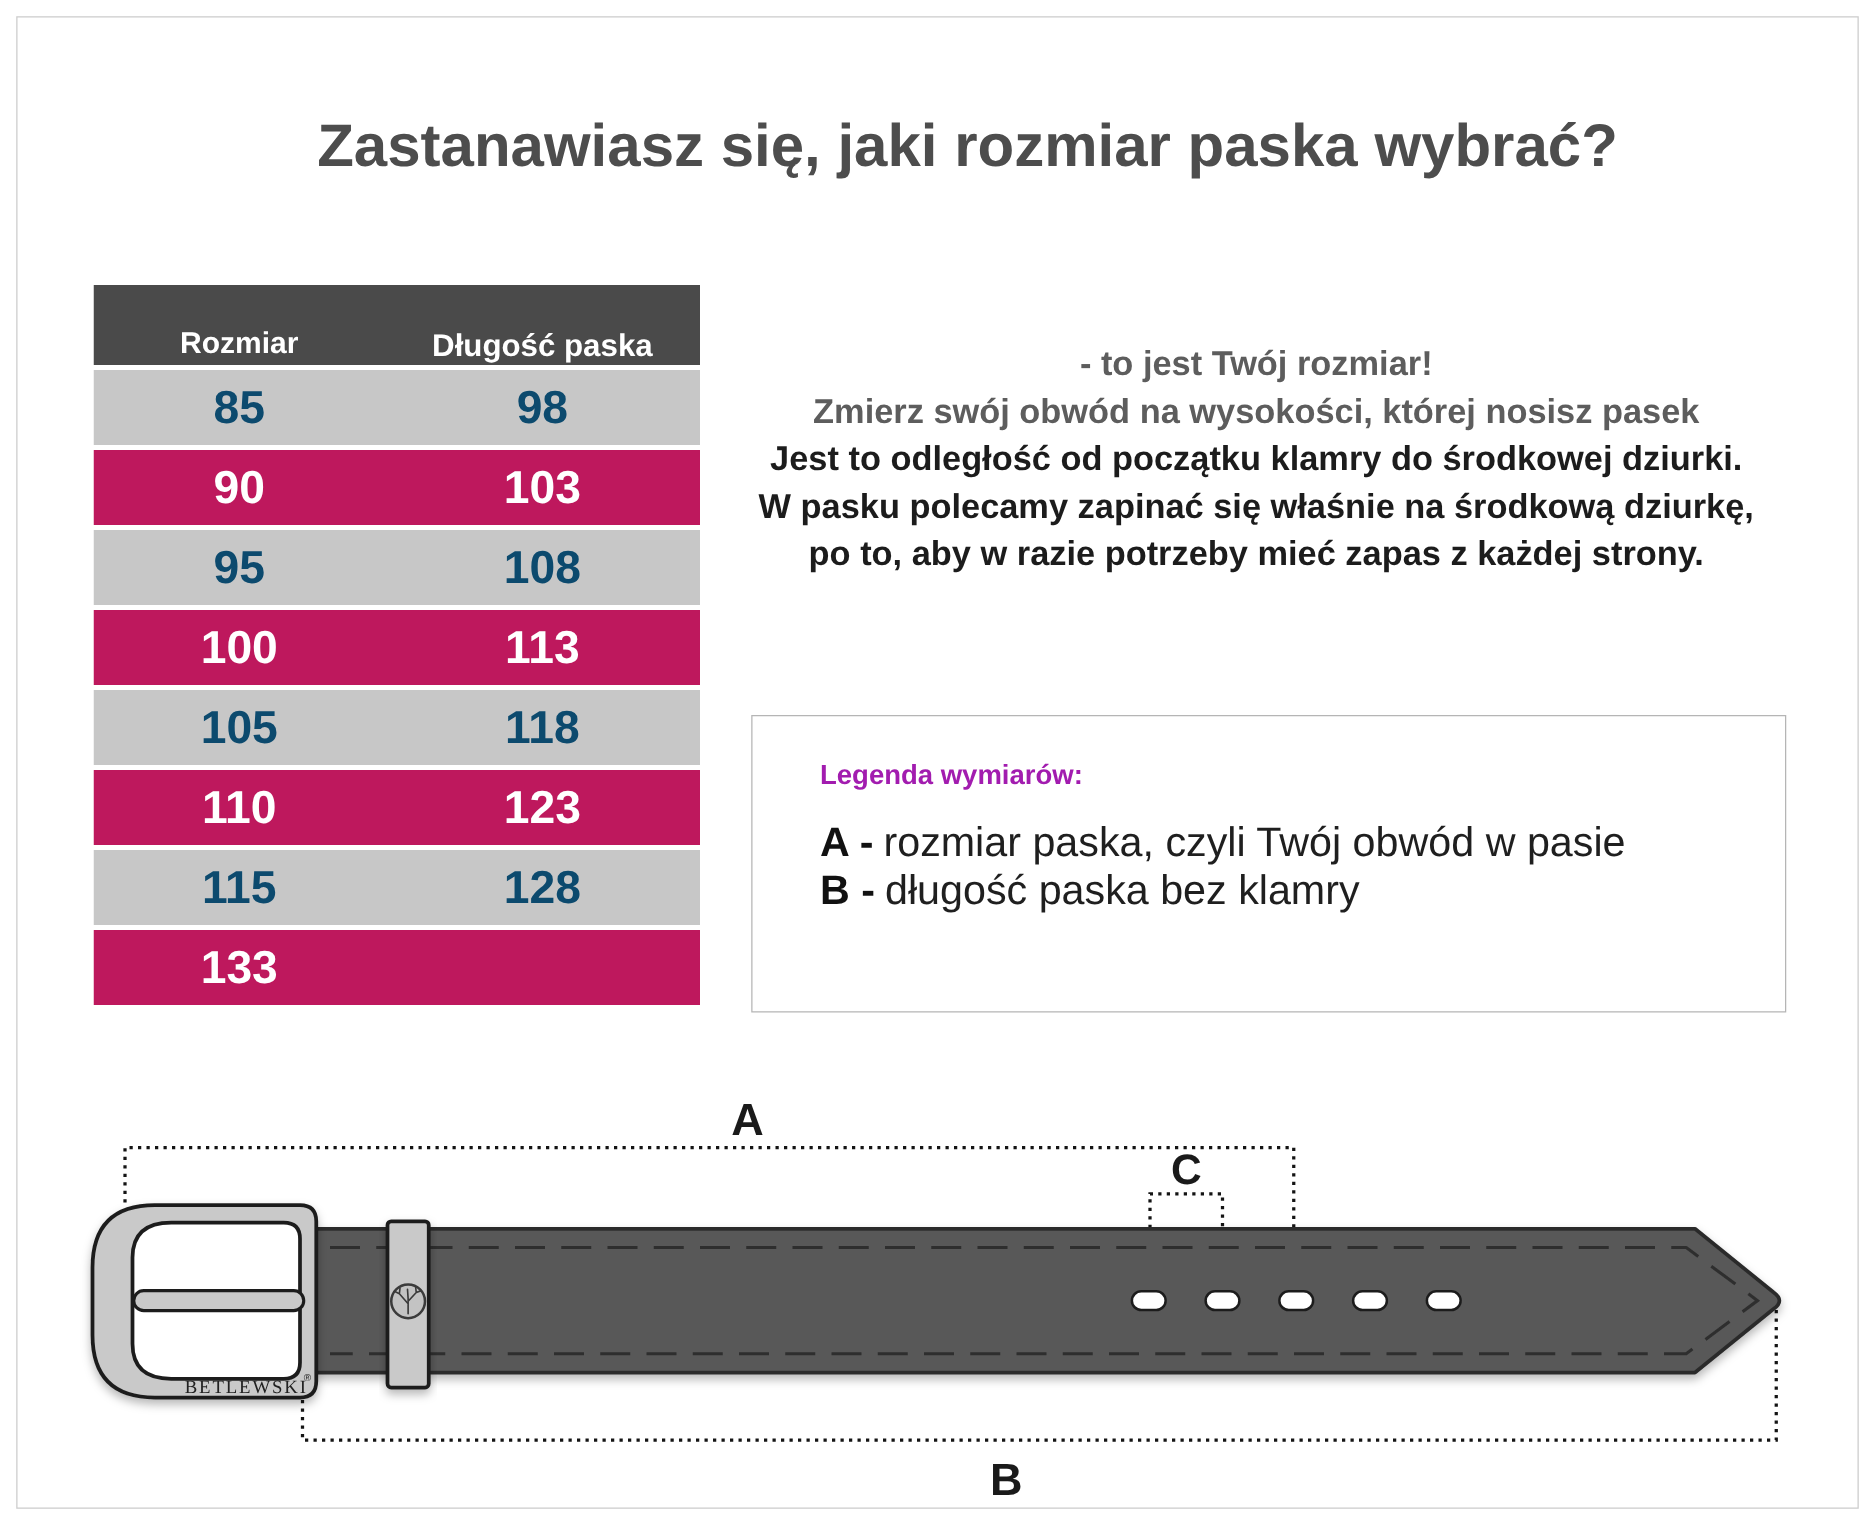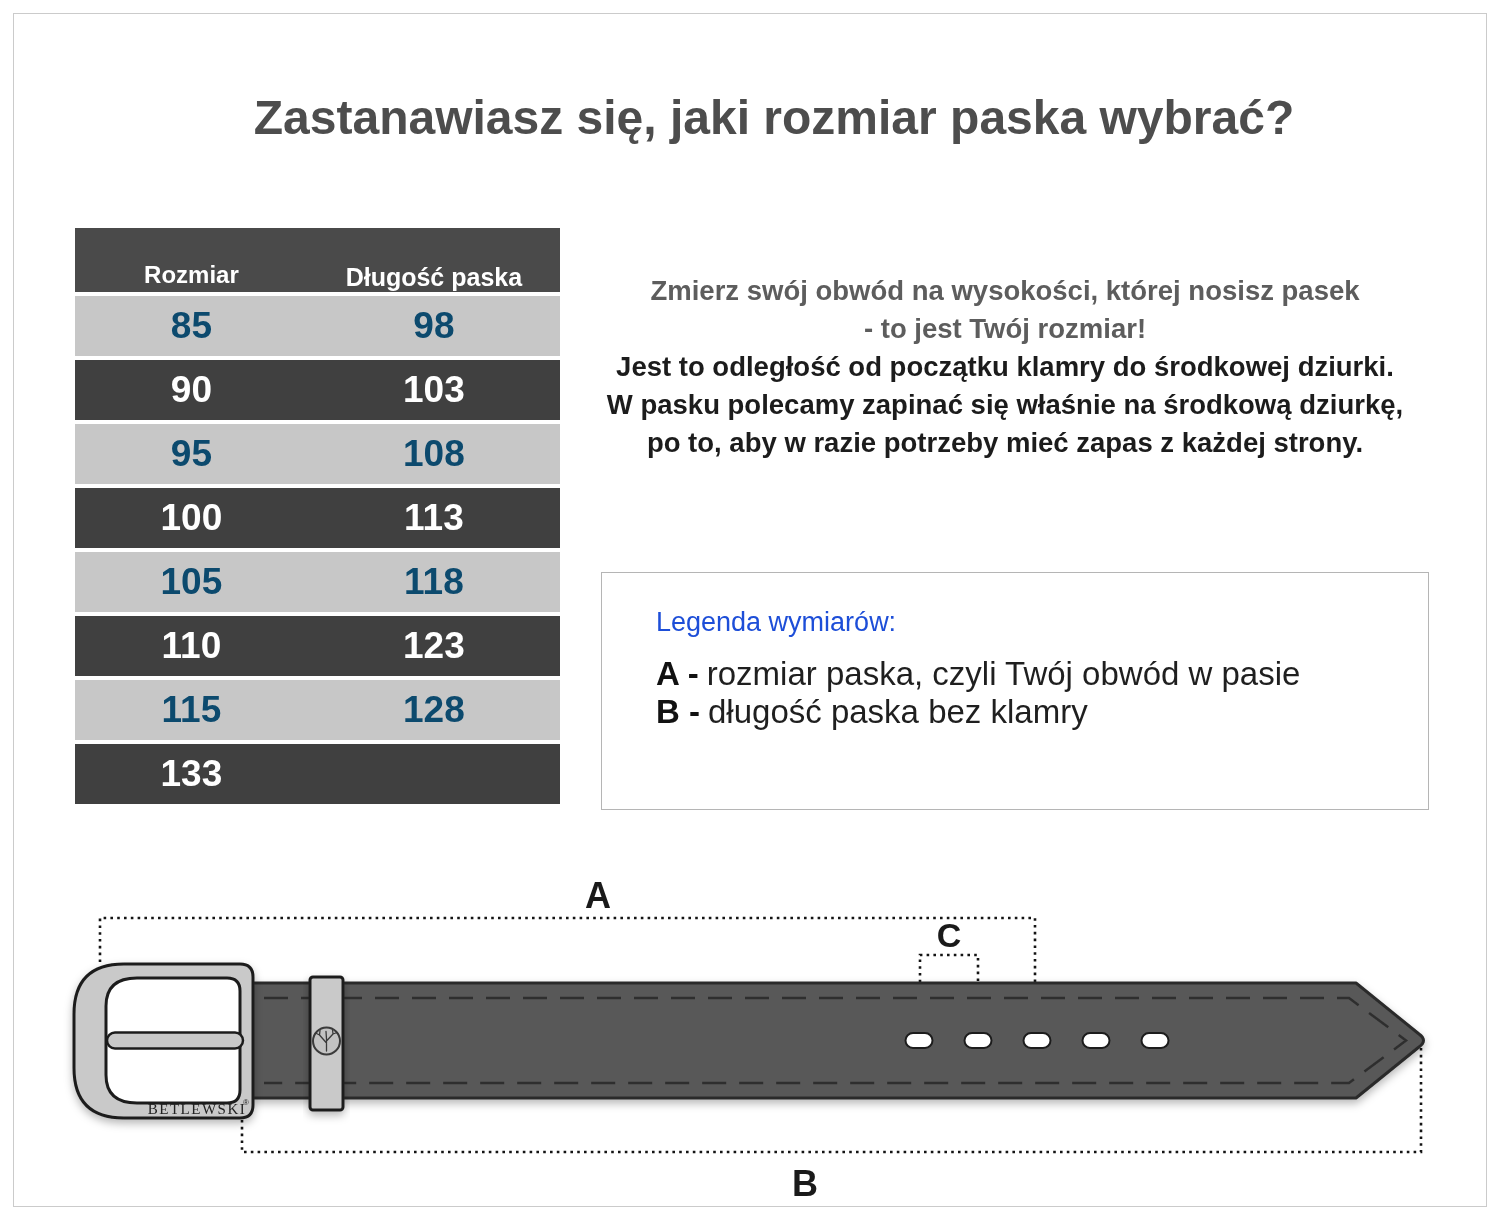"Zmierz swój obwód na wysokości," div.intro-line { order: before "- to jest Twój rozmiar!" -> after "- to jest Twój rozmiar!" }
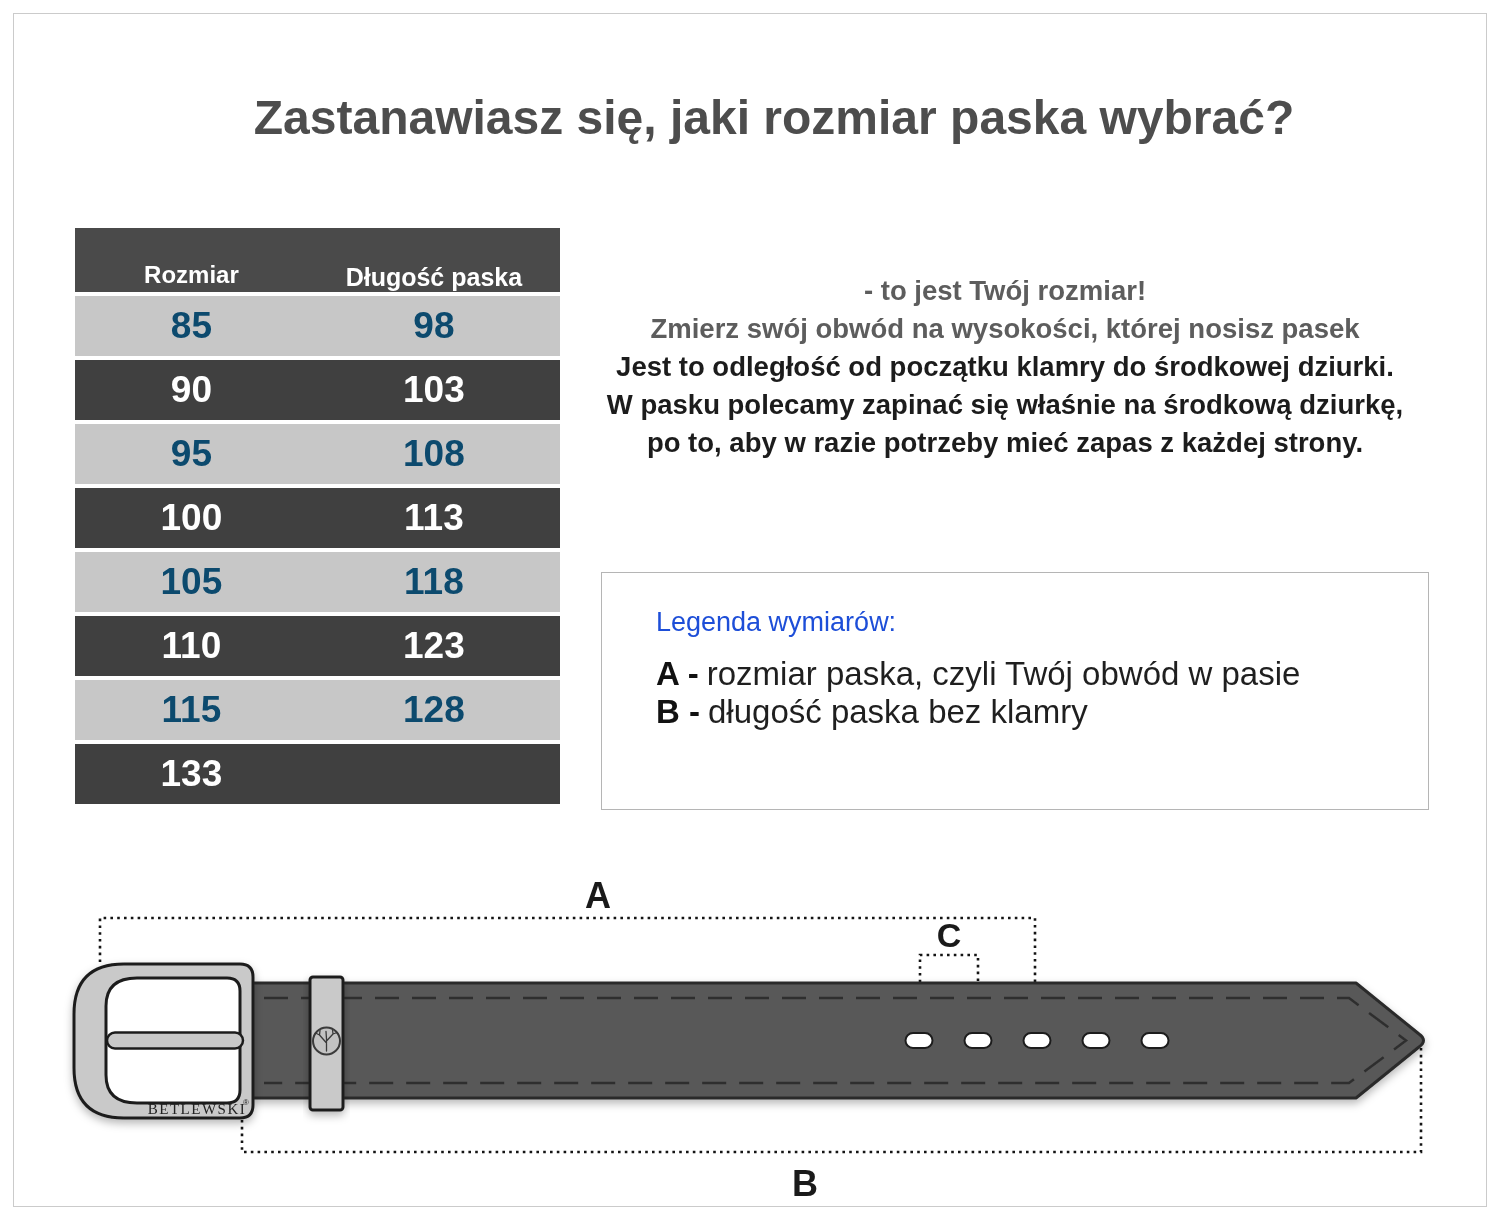"90" .trow.dark { background: #404040 -> #be185d }
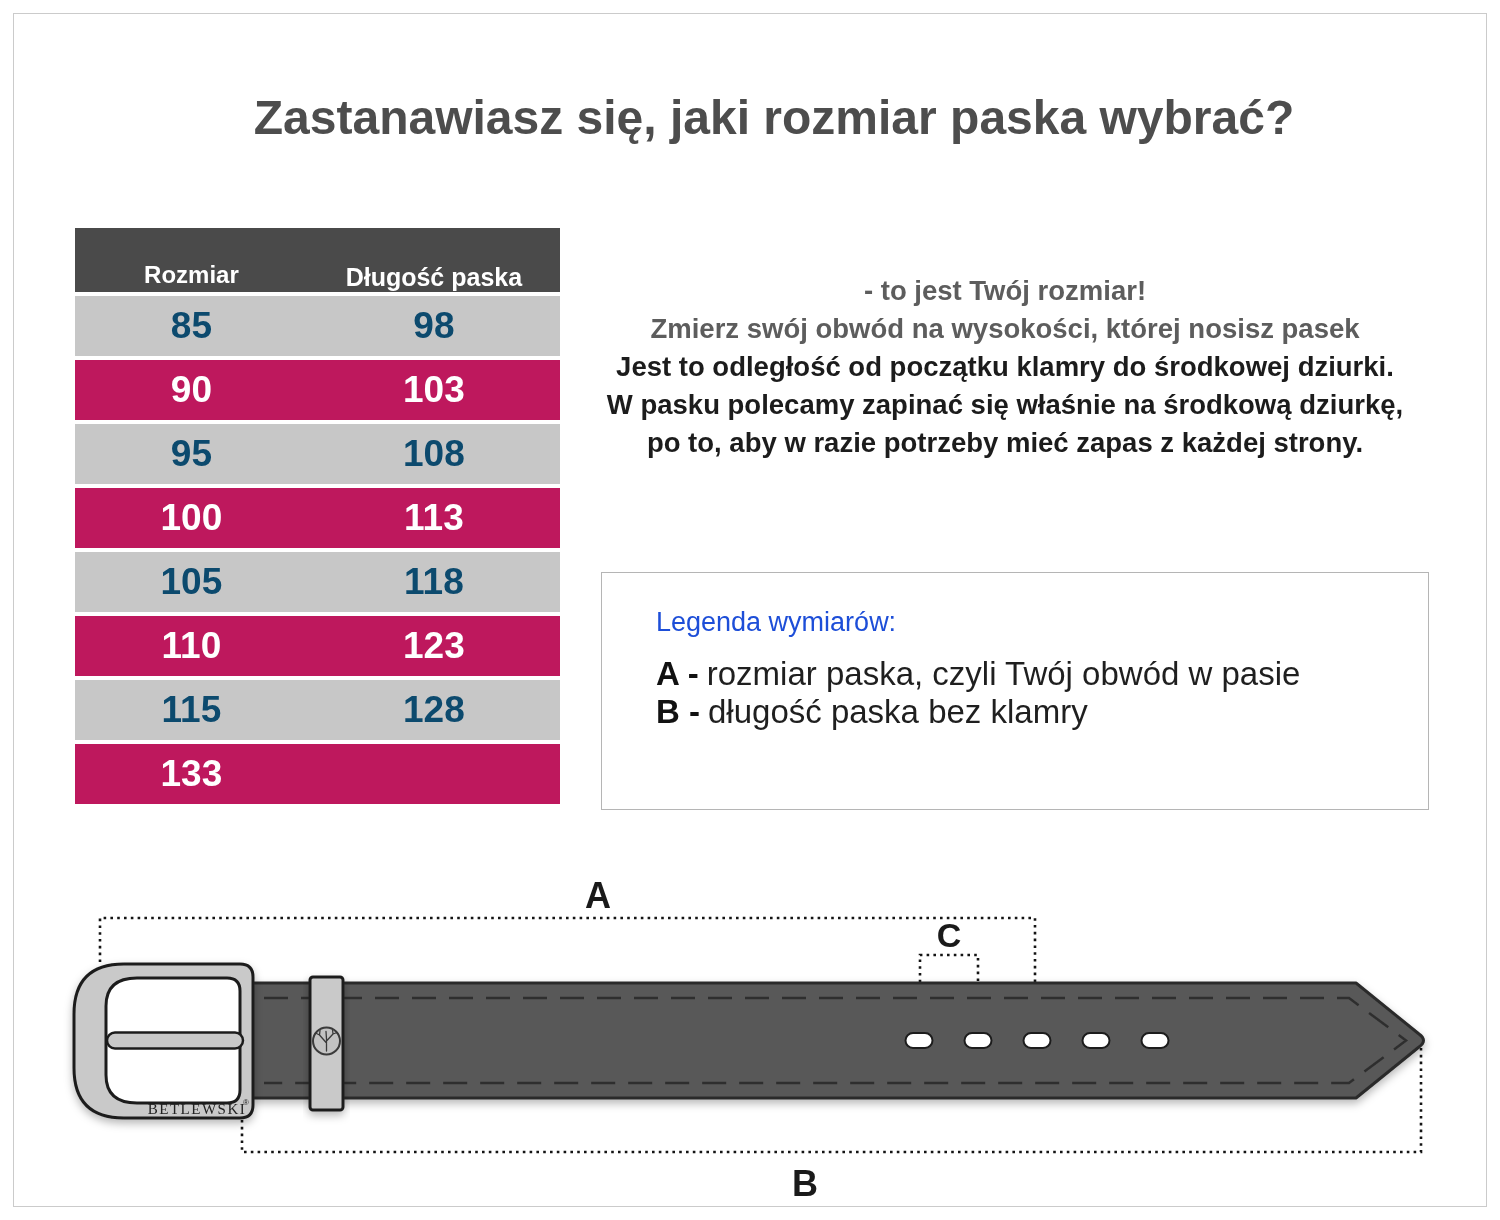"Legenda wymiarów:" #legend-title { color: #1d4ed8 -> #a21caf; font-size: 27px -> 22px; font-weight: 400 -> 700 }
